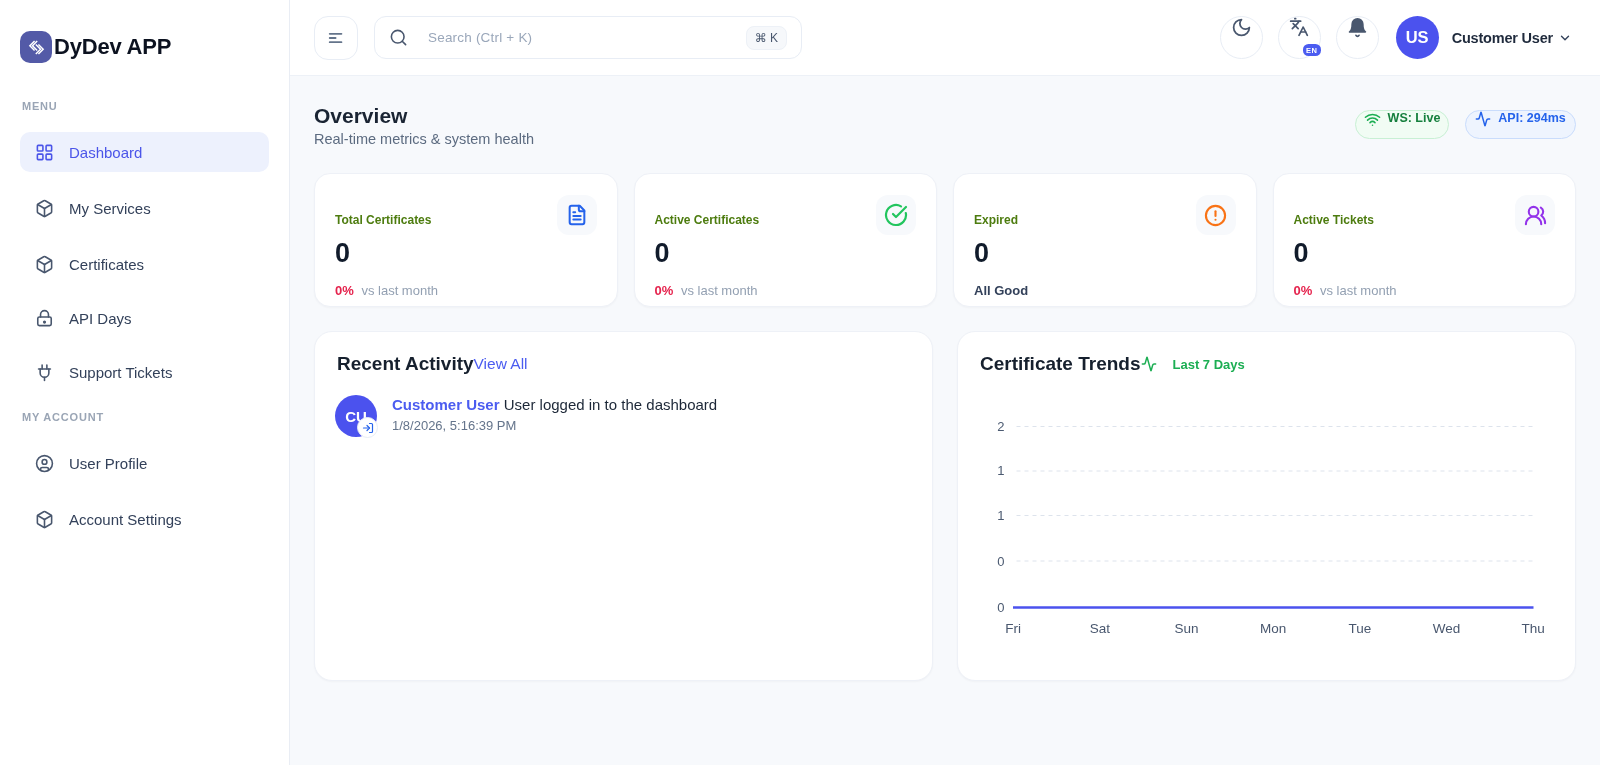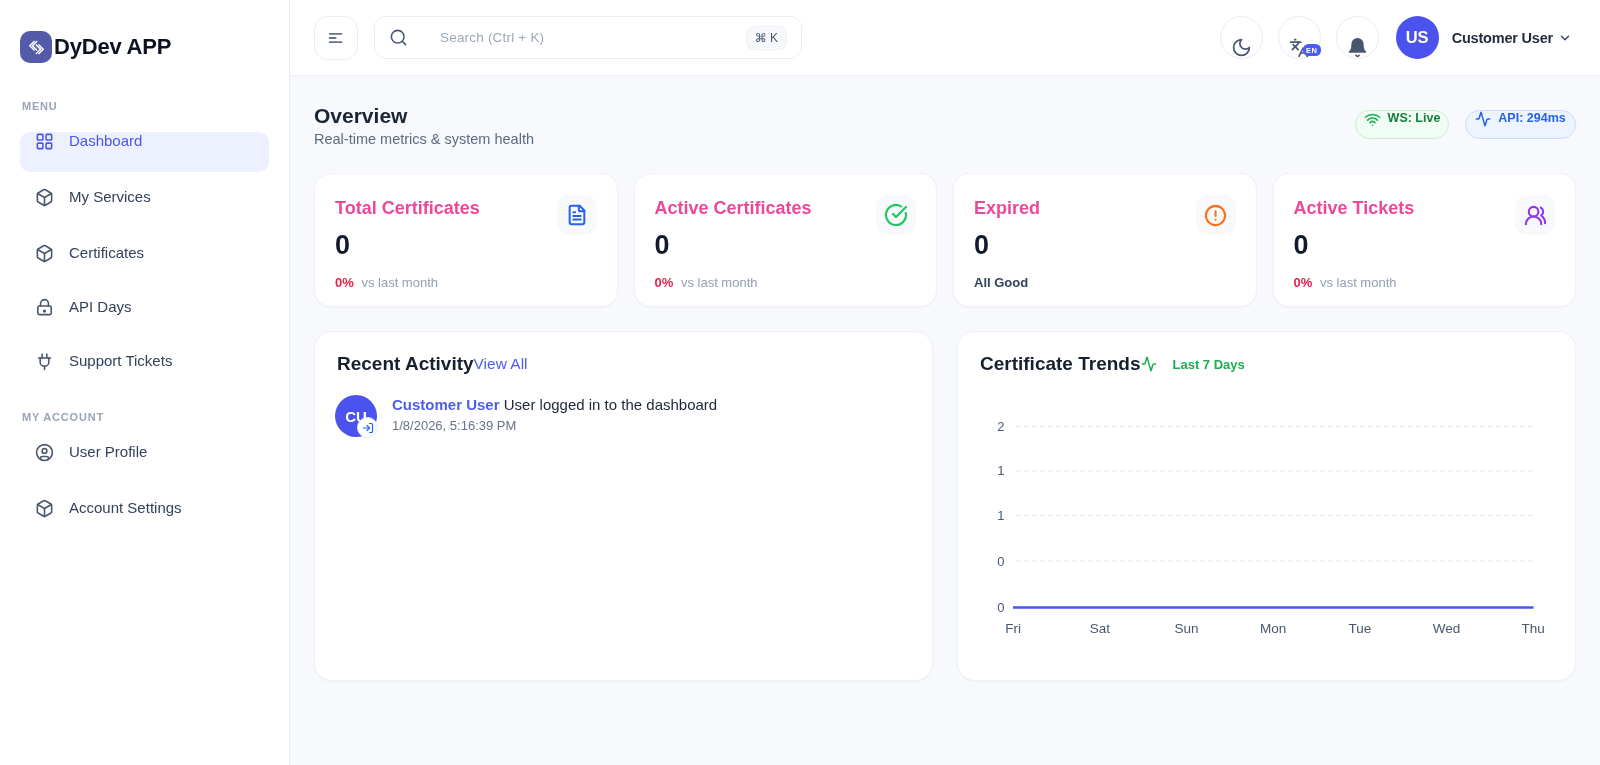"Search (Ctrl + K)" .search { gap: 32px -> 20px }
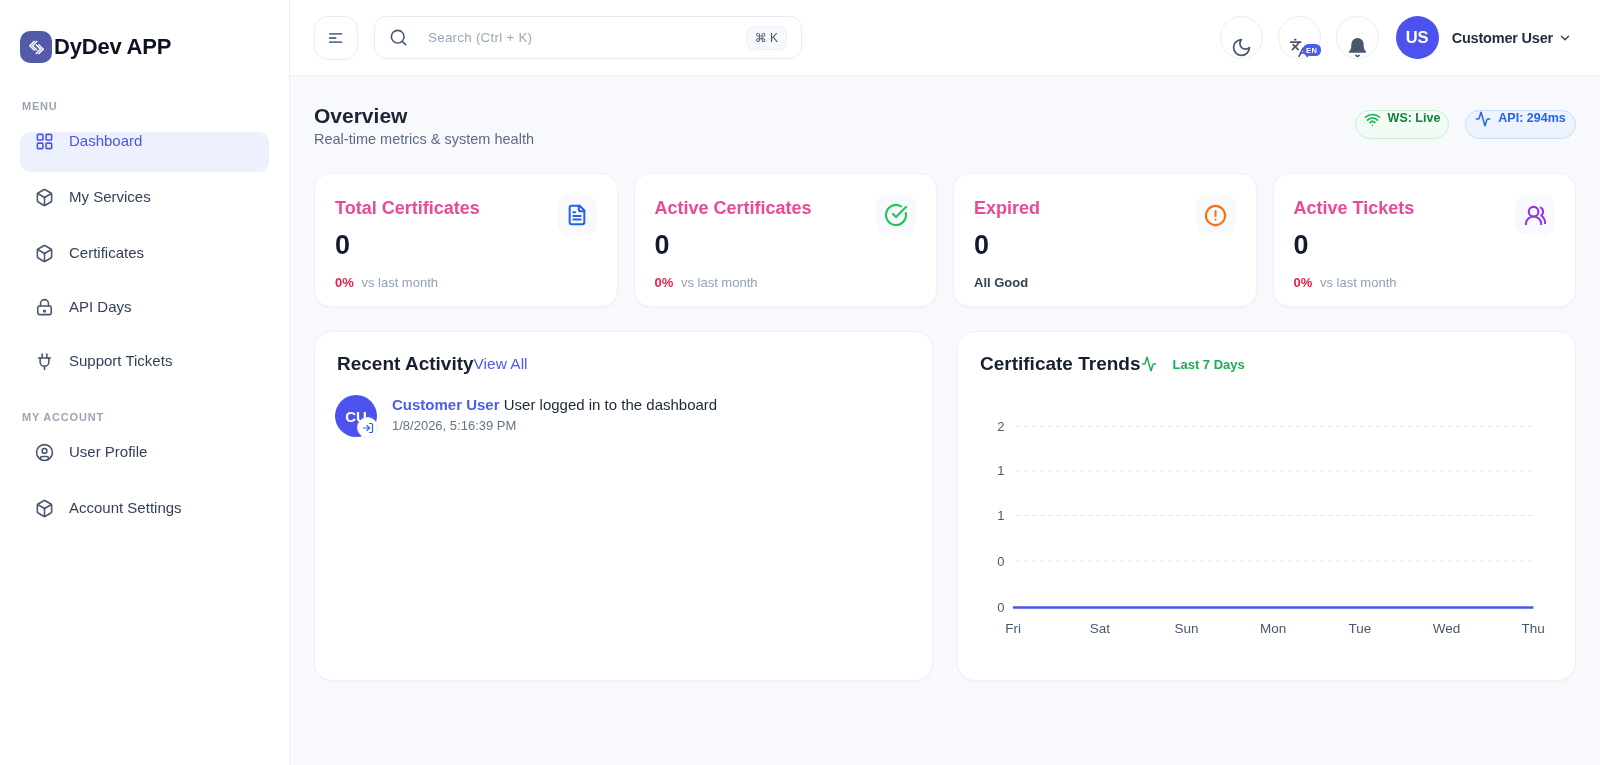"EN" .cbtn { align-items: flex-end -> flex-start }
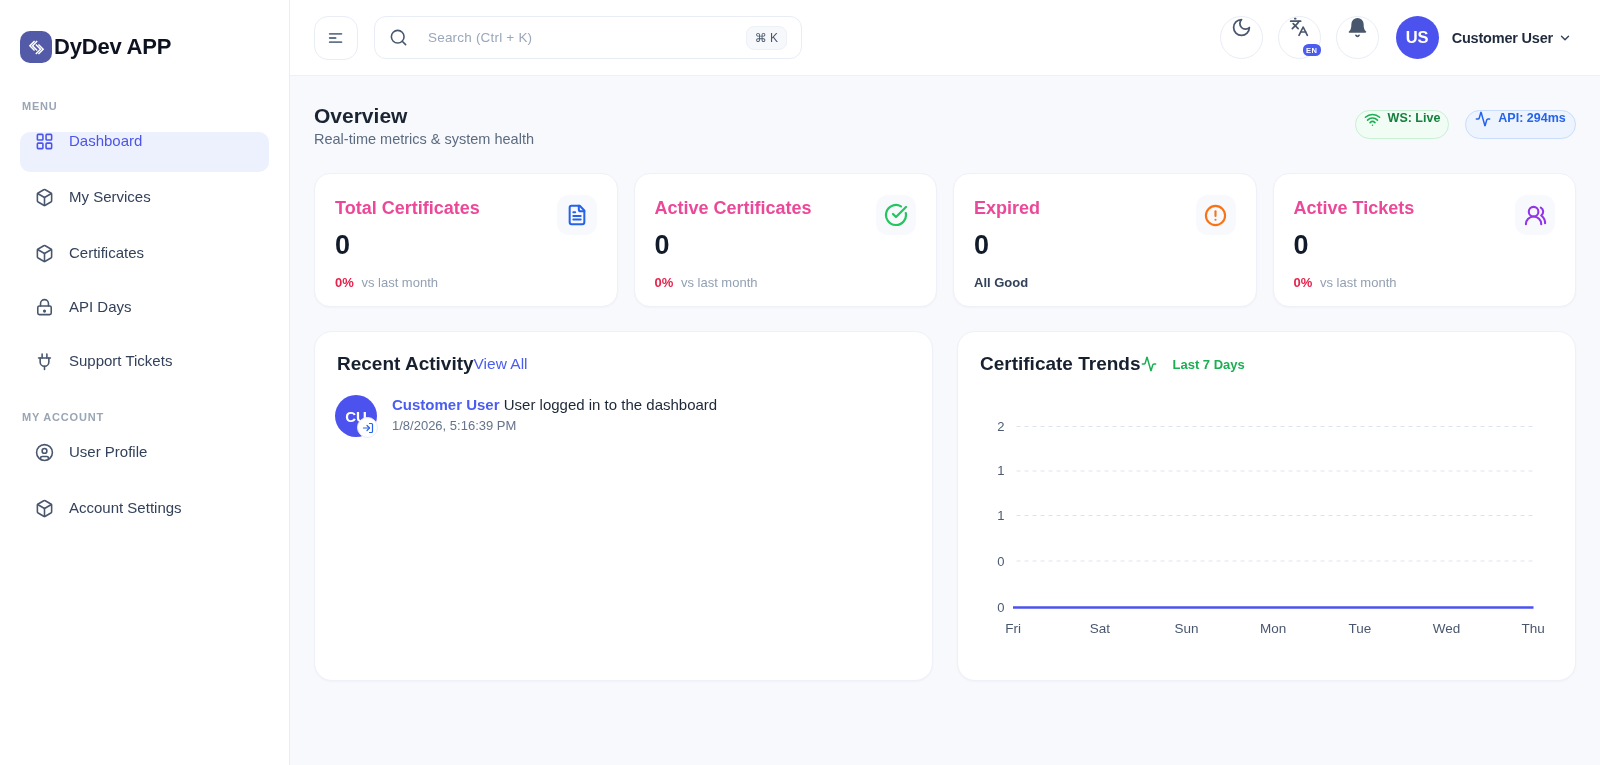"Dashboard" .mi { align-items: none -> center }
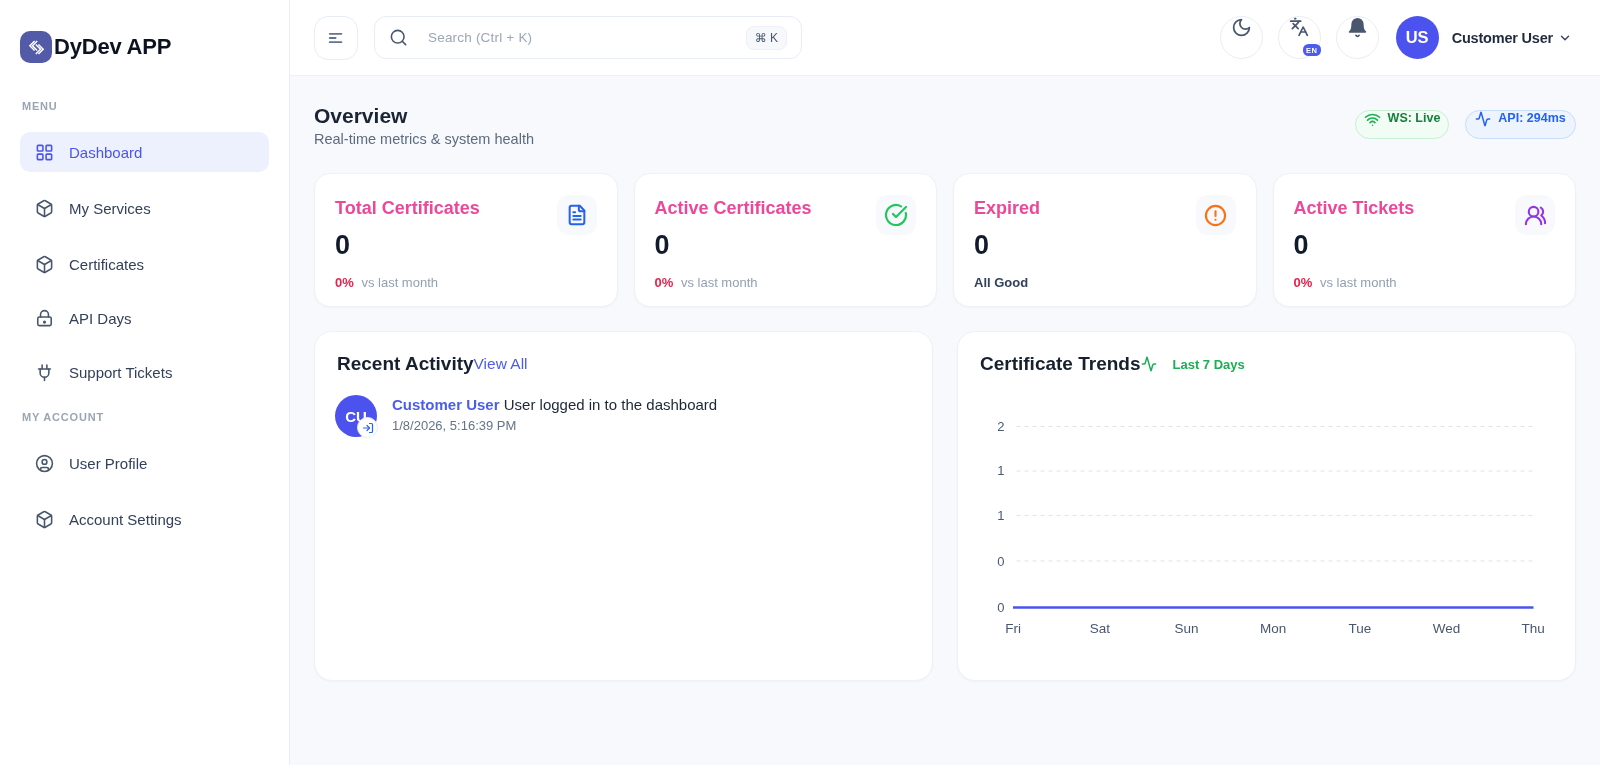"Total Certificates" .scard .t { color: #ec4899 -> #4d7c0f; font-size: 18px -> 12px; margin-top: 3px -> 18px }
